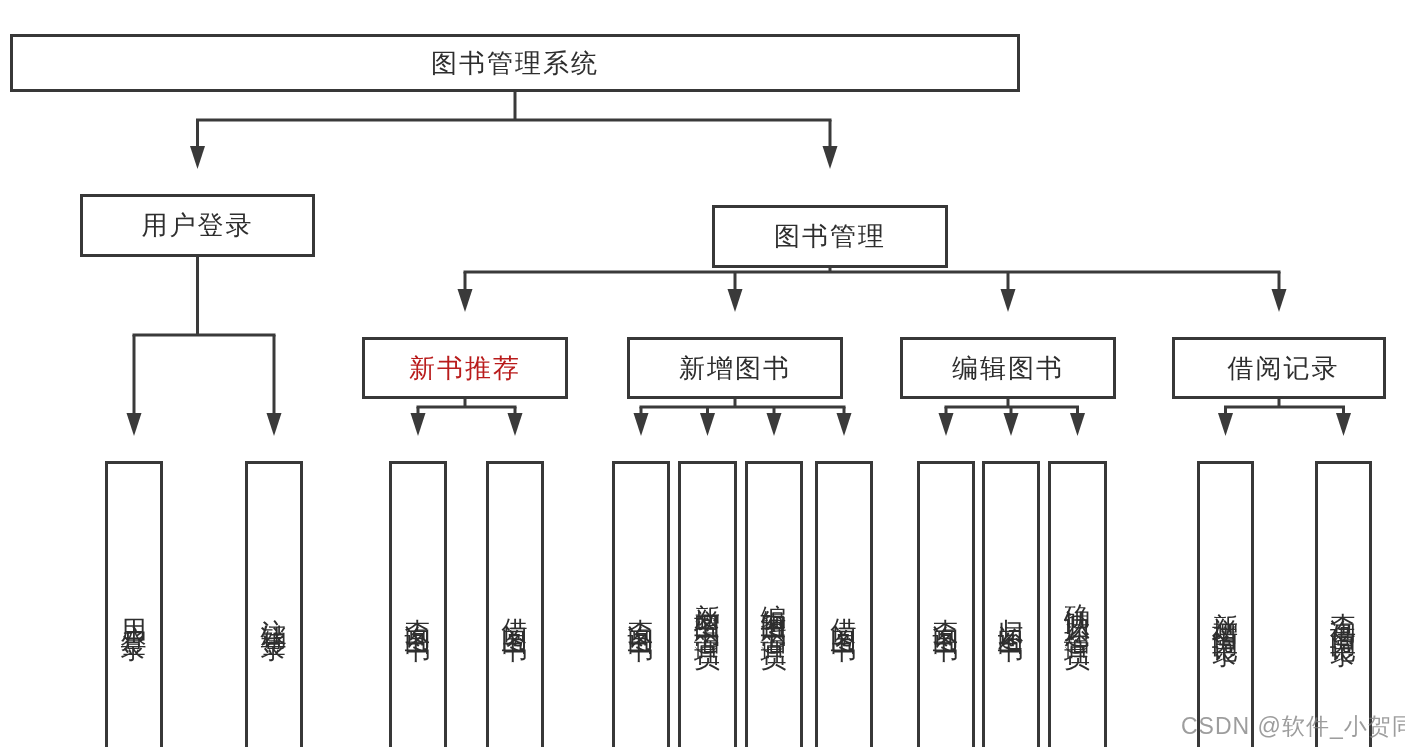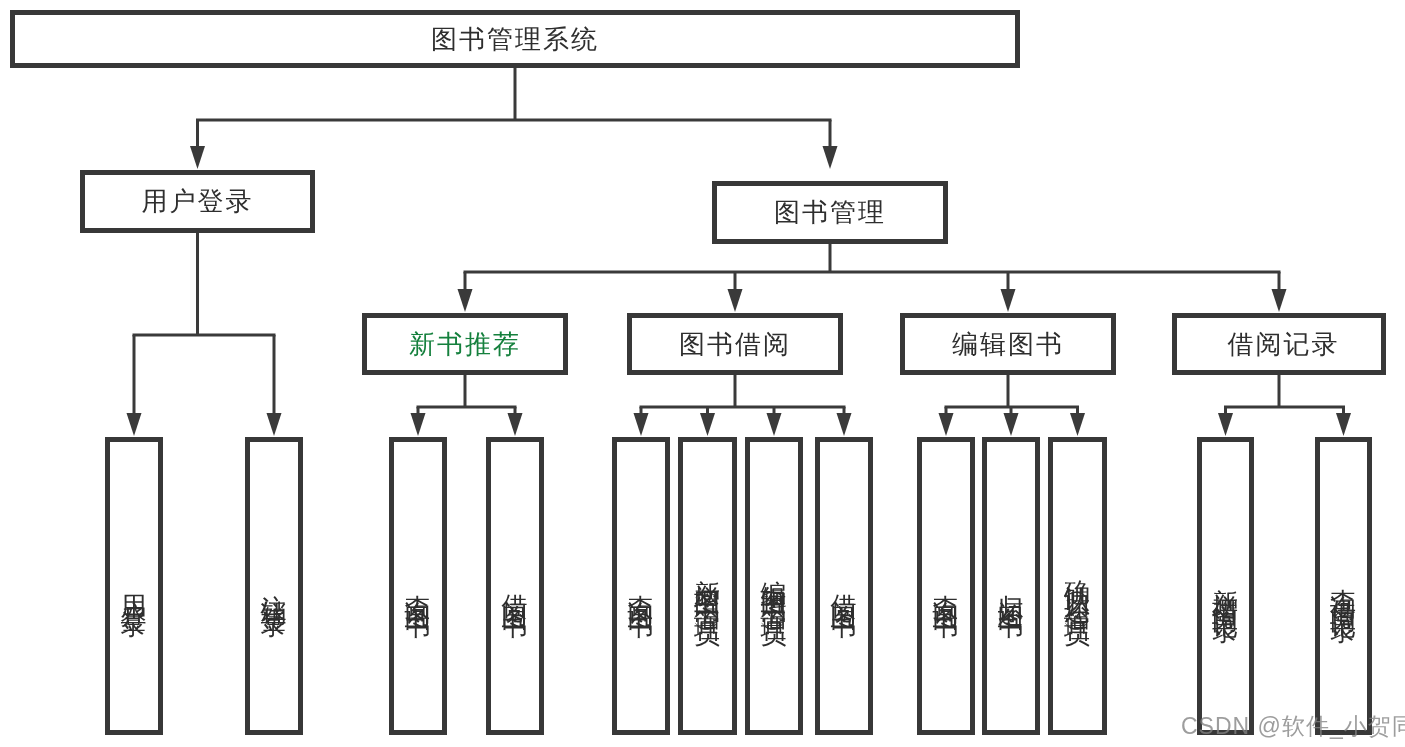"图书管理系统" .node { border: 5px solid #f9a8d4 -> 3px solid #f9a8d4; margin-top: none -> 24px }
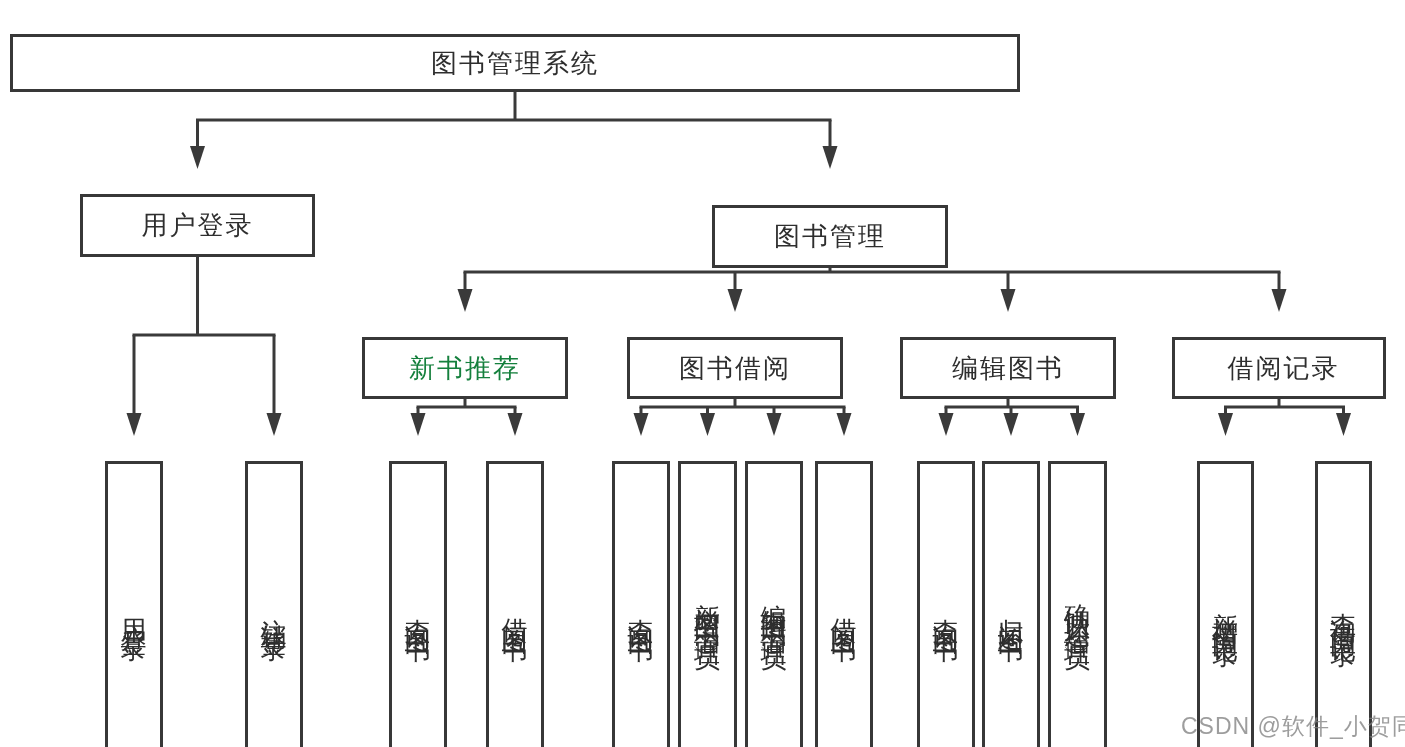"新书推荐" div.node { color: #15803d -> #b91c1c }
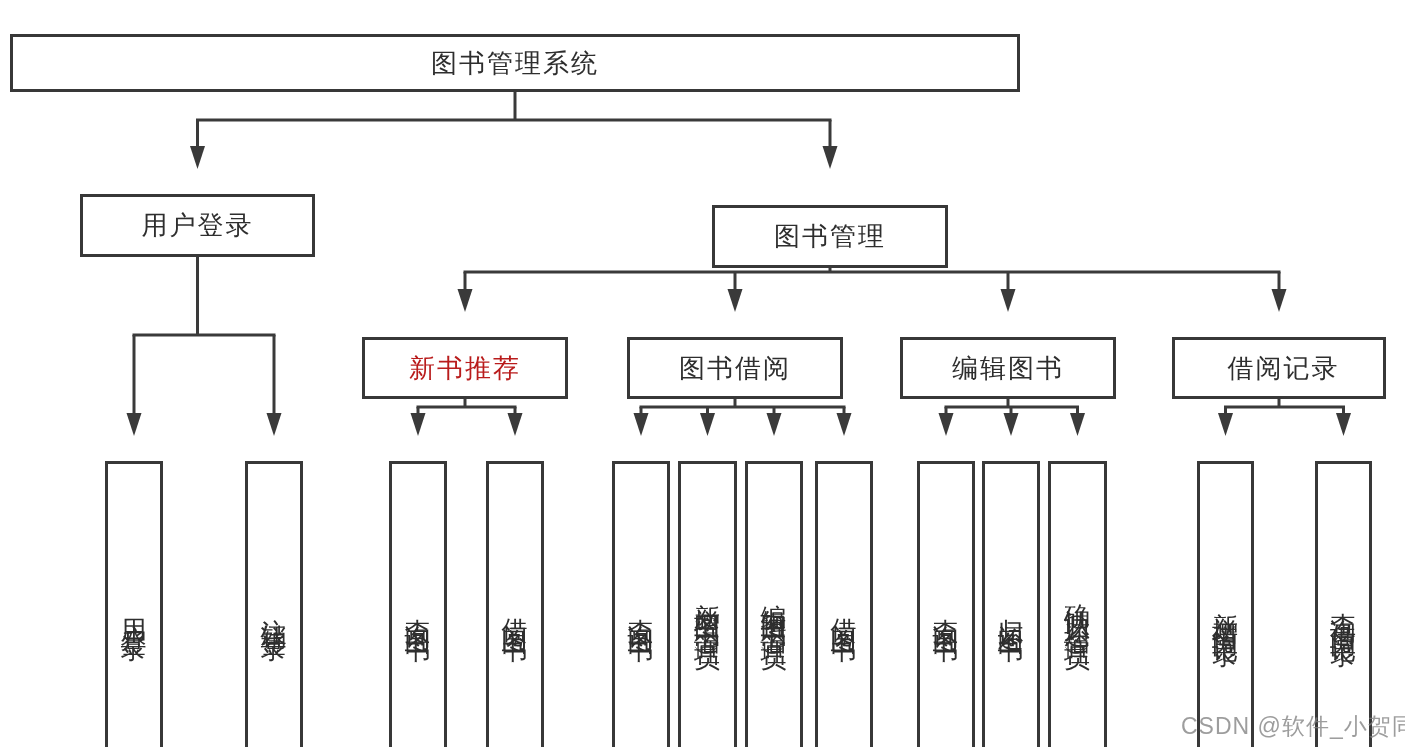"图书借阅" span.lbl-h { text: 图书借阅 -> 新增图书 }
